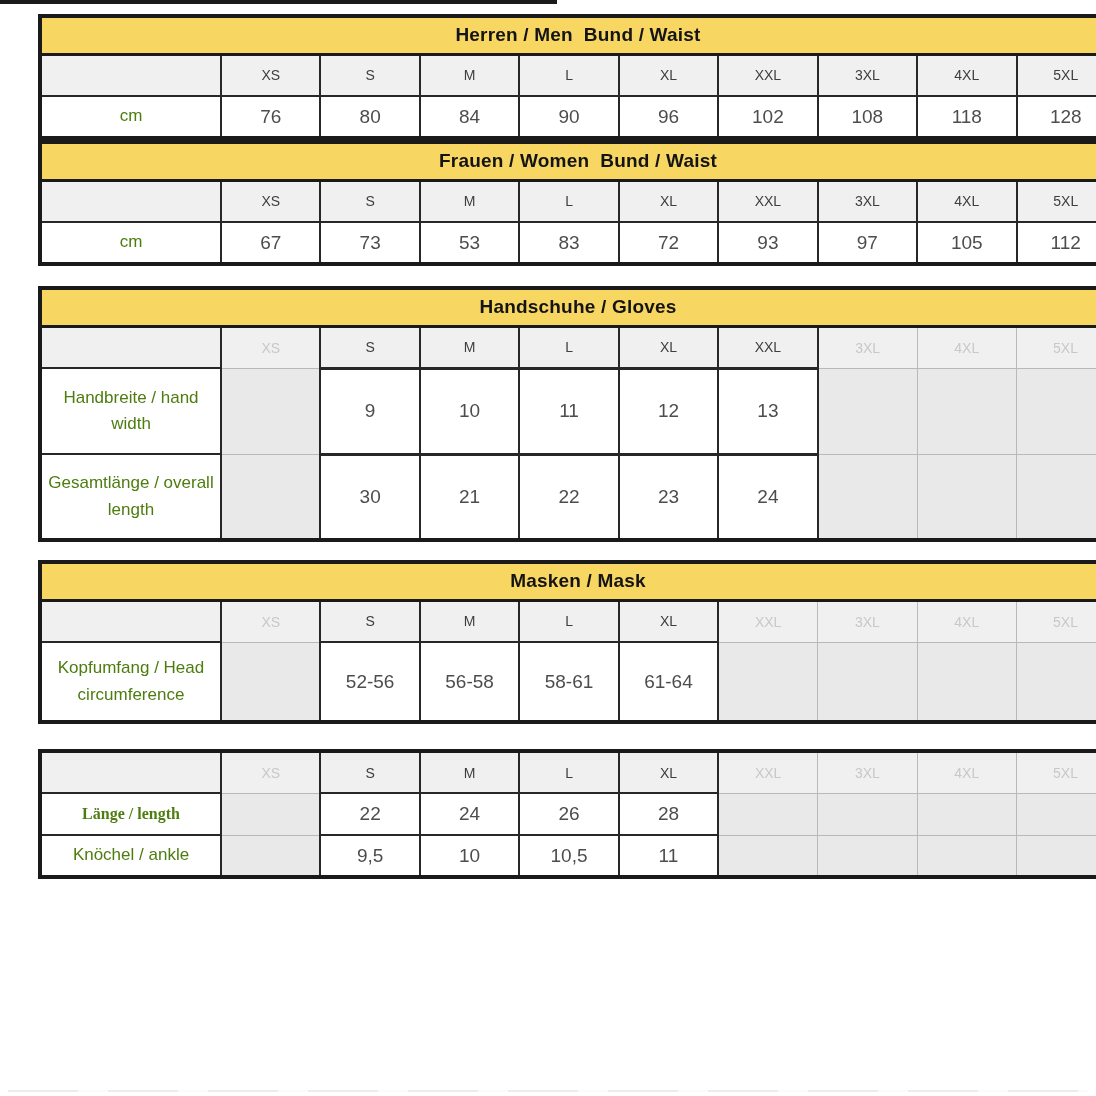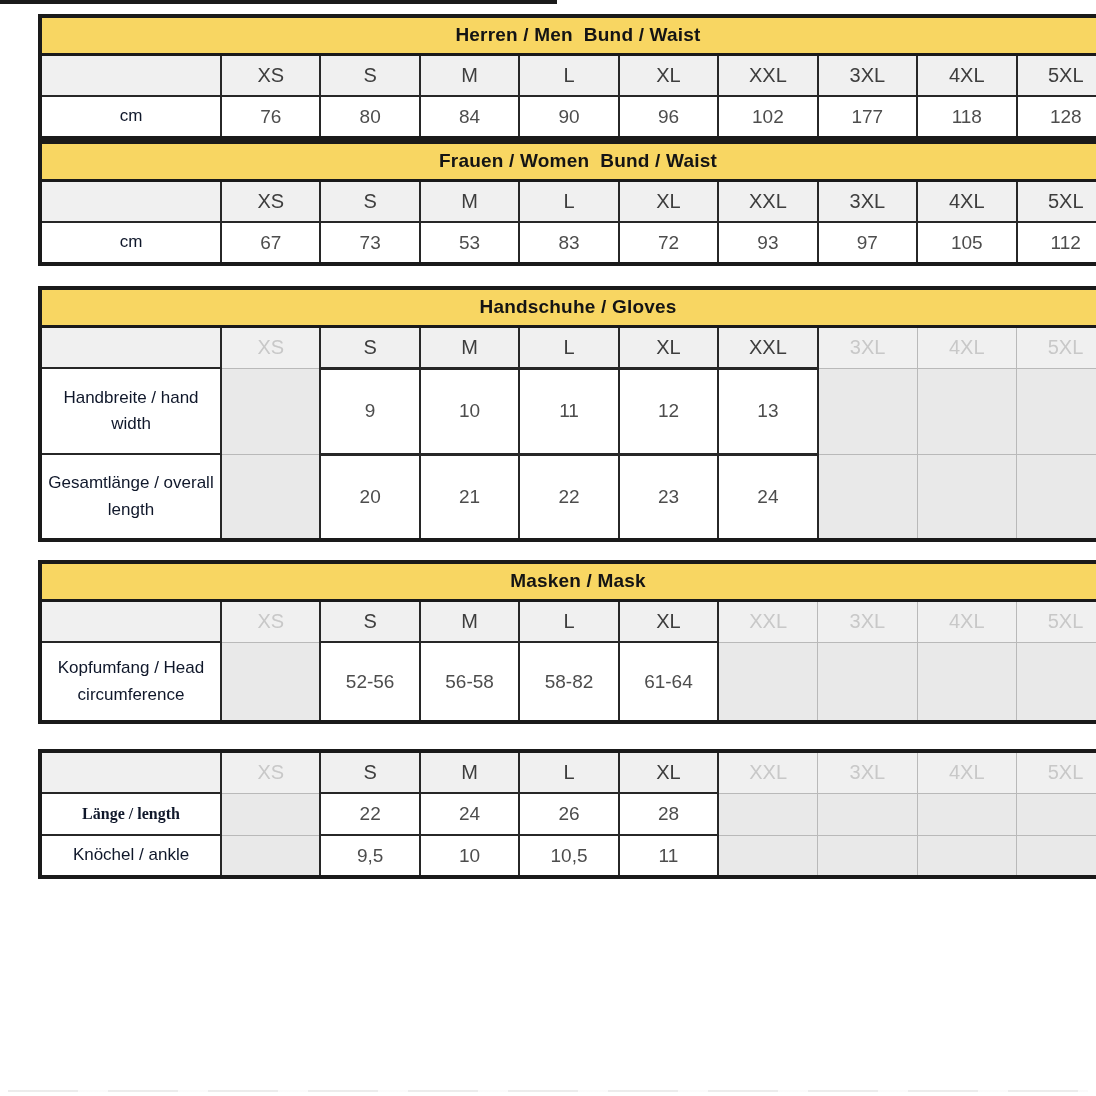"XS" td.size-cell { font-size: 20px -> 14px }
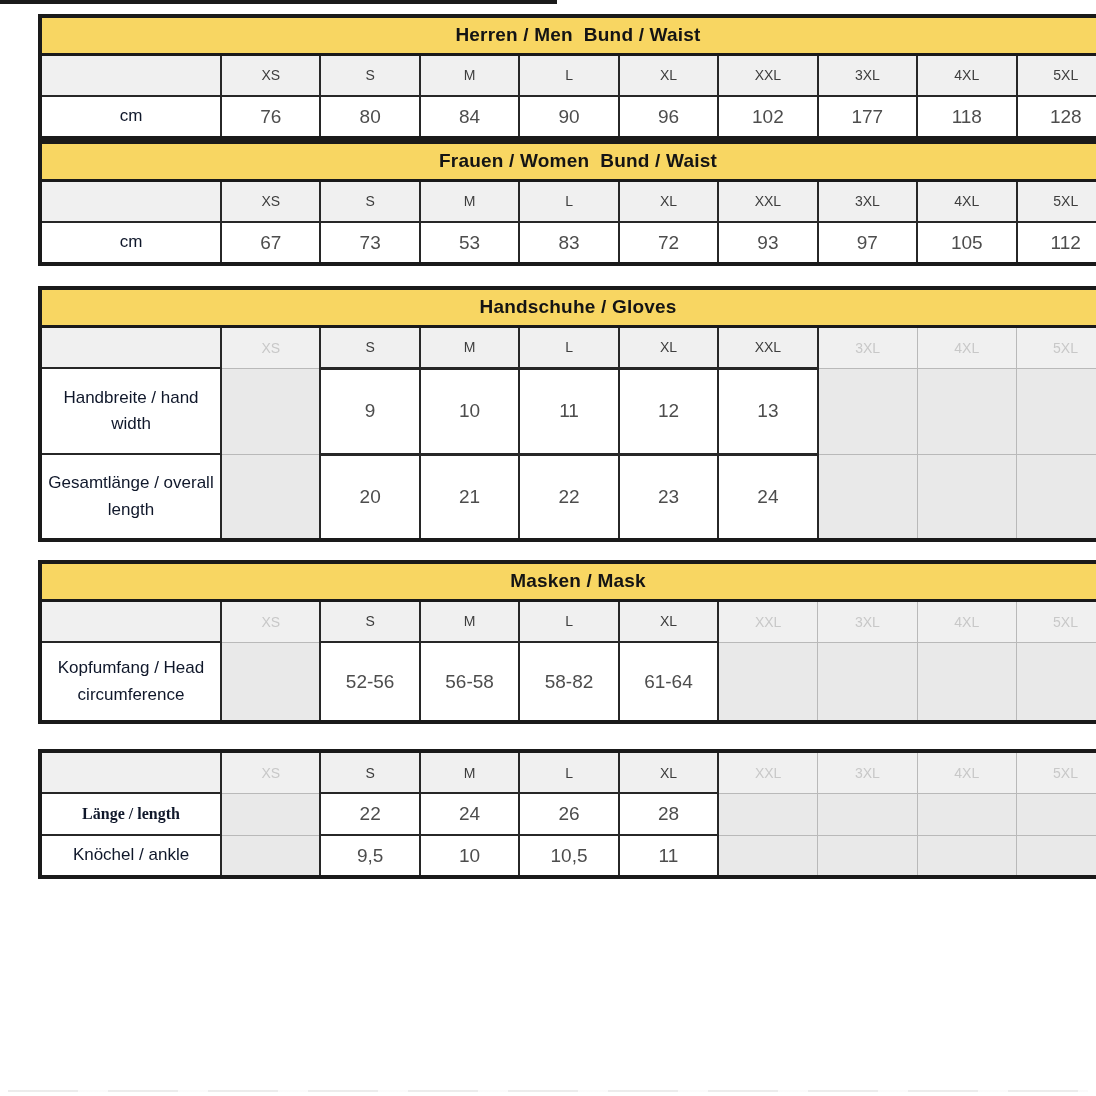"cm" td.row-label { color: #0f172a -> #4d7c0f }
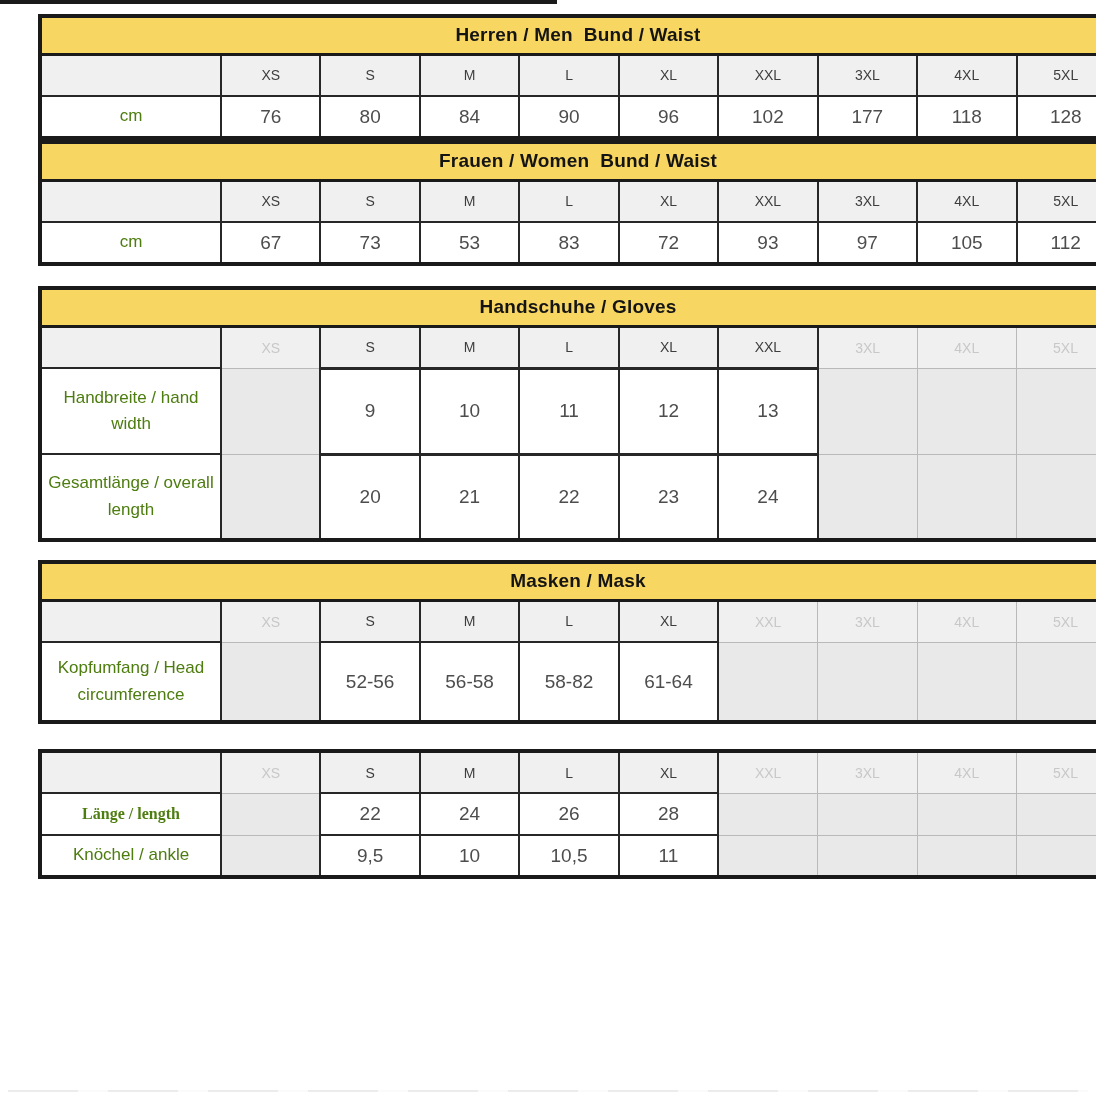"177" td.value-cell { text: 177 -> 108 }
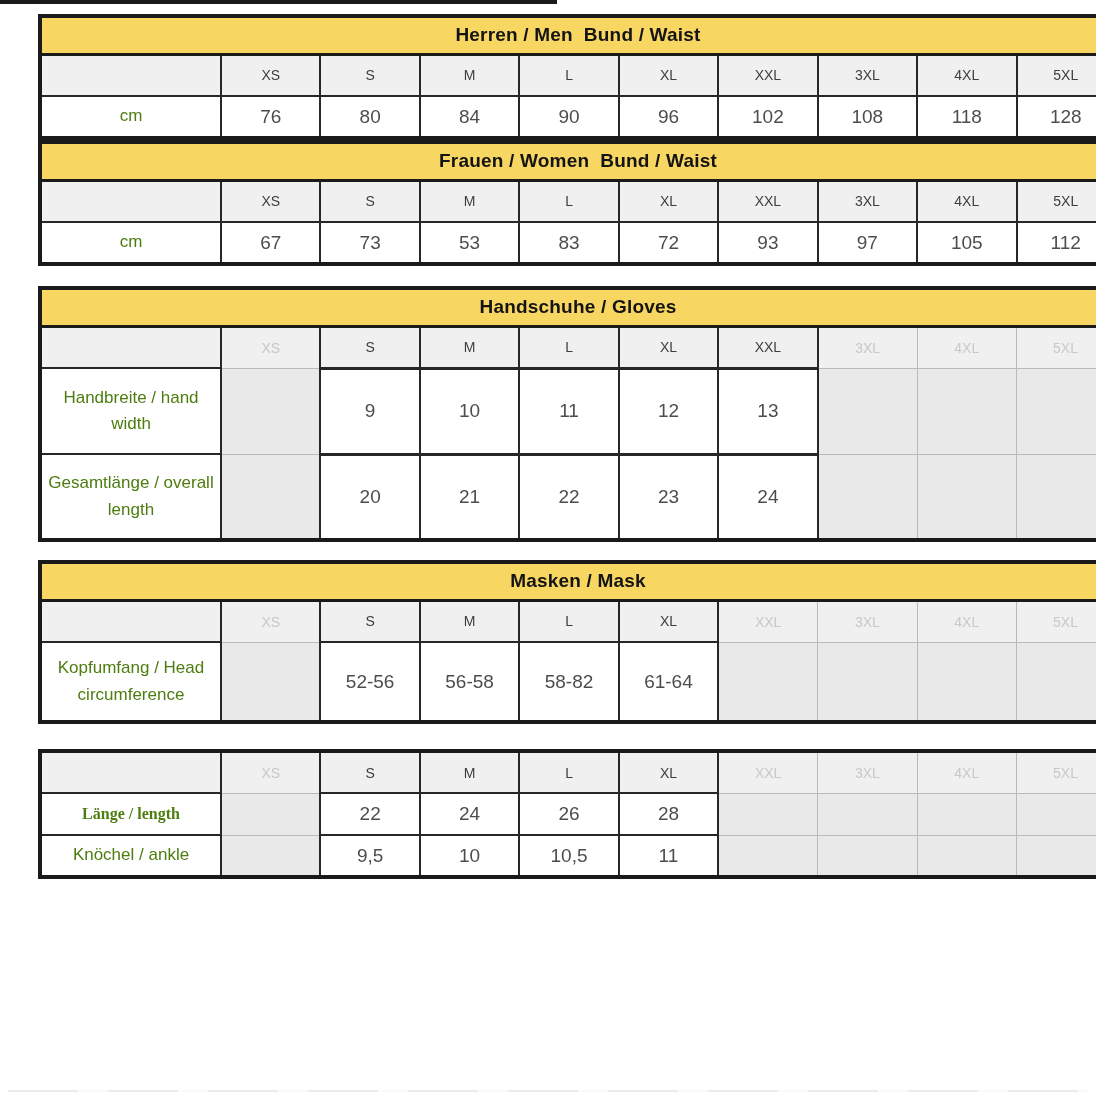"20" td.value-cell { text: 20 -> 30 }
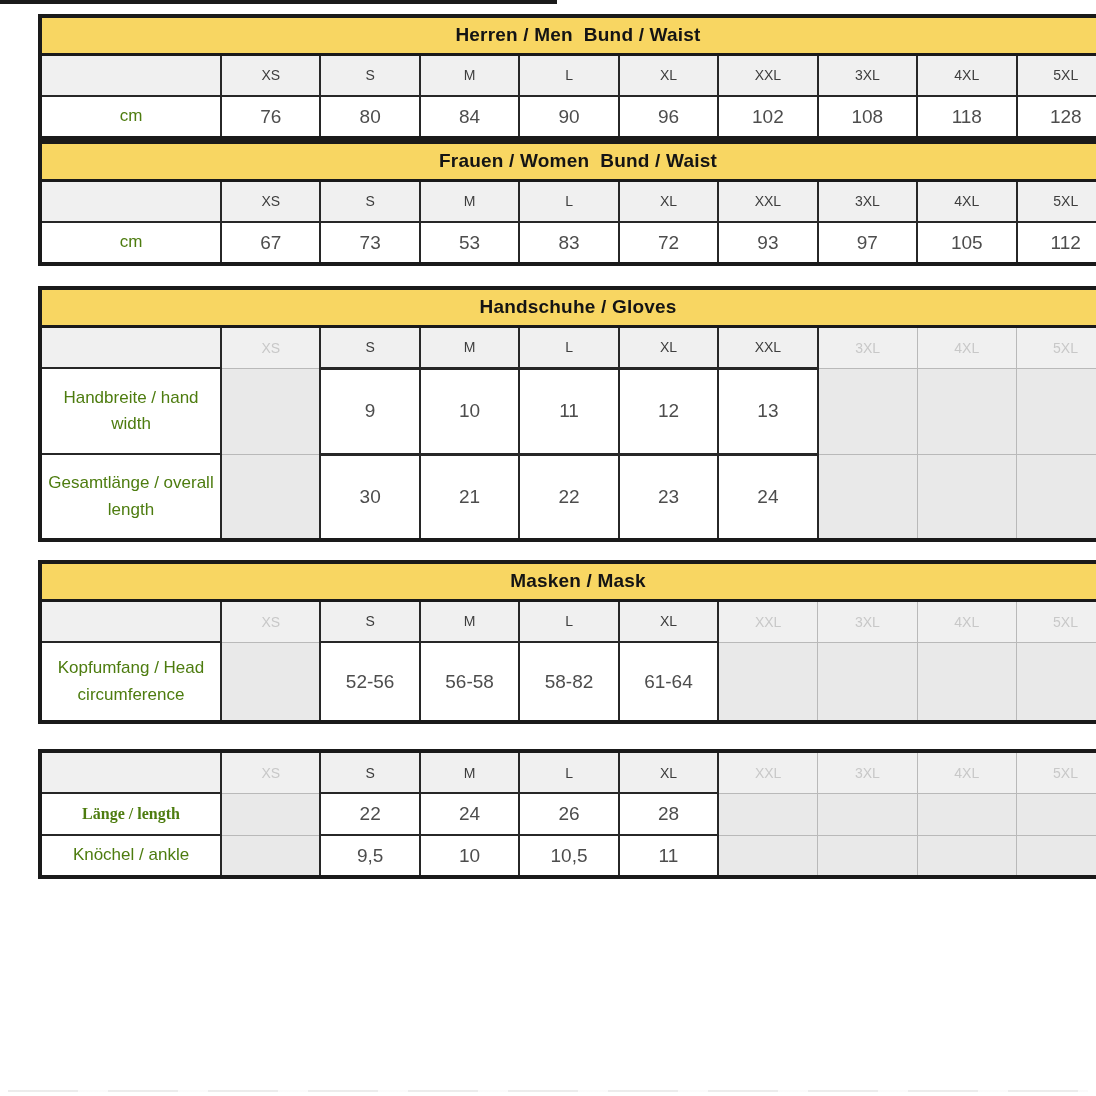"58-82" td.value-cell { text: 58-82 -> 58-61 }
